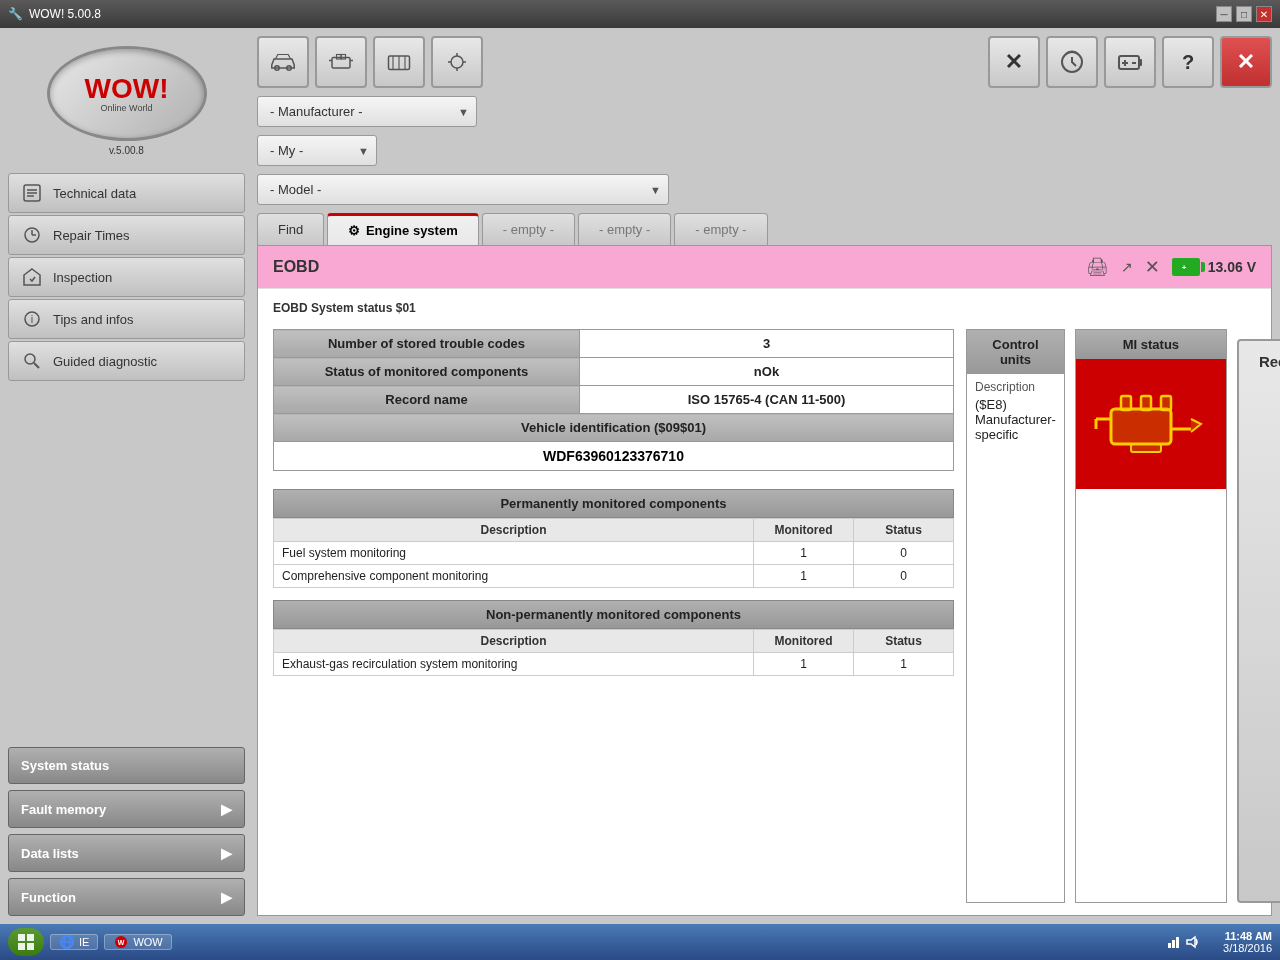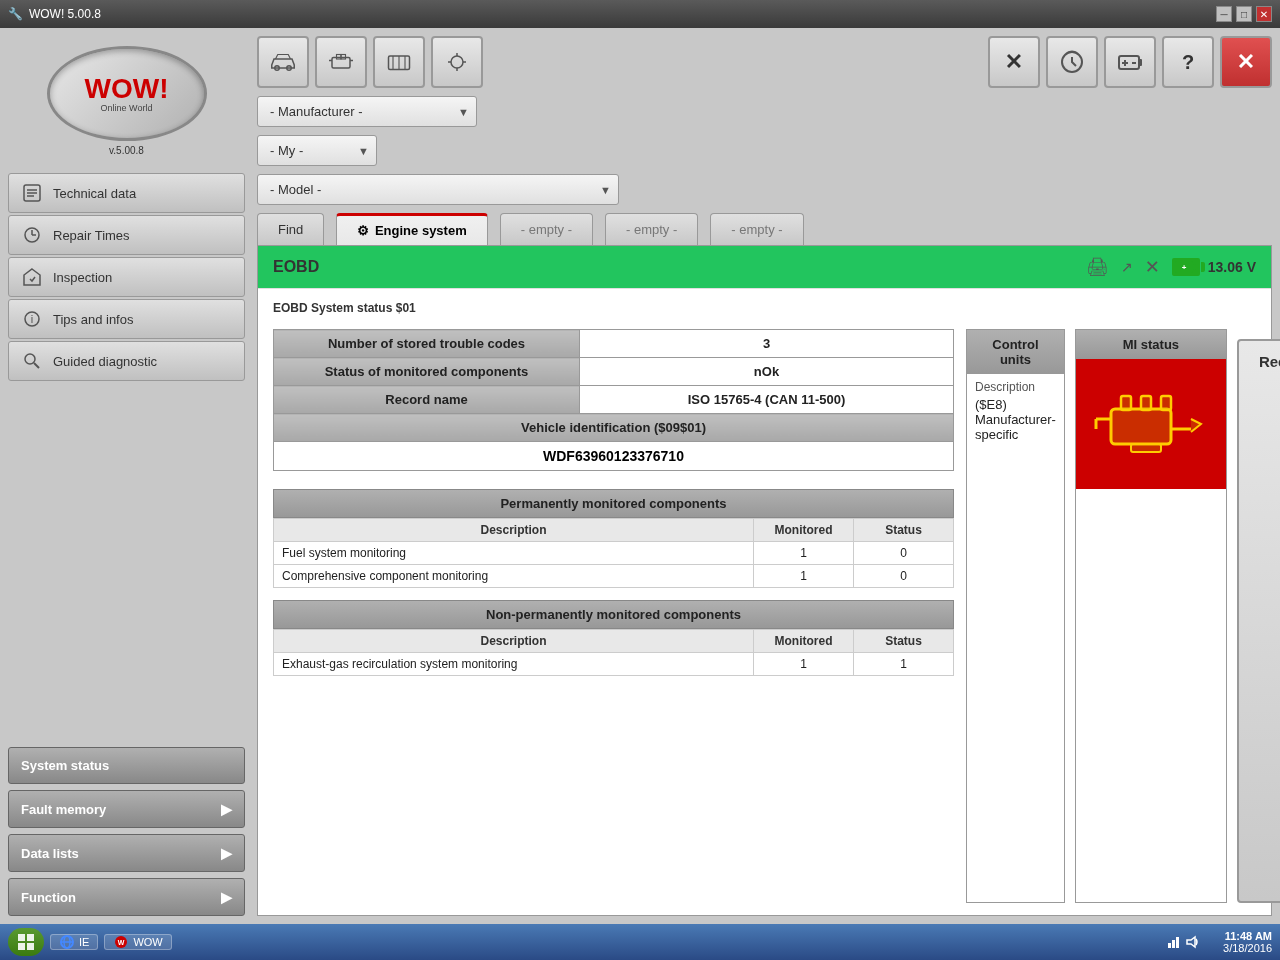"- Model -" .dropdown-model { width: 362px -> 412px }
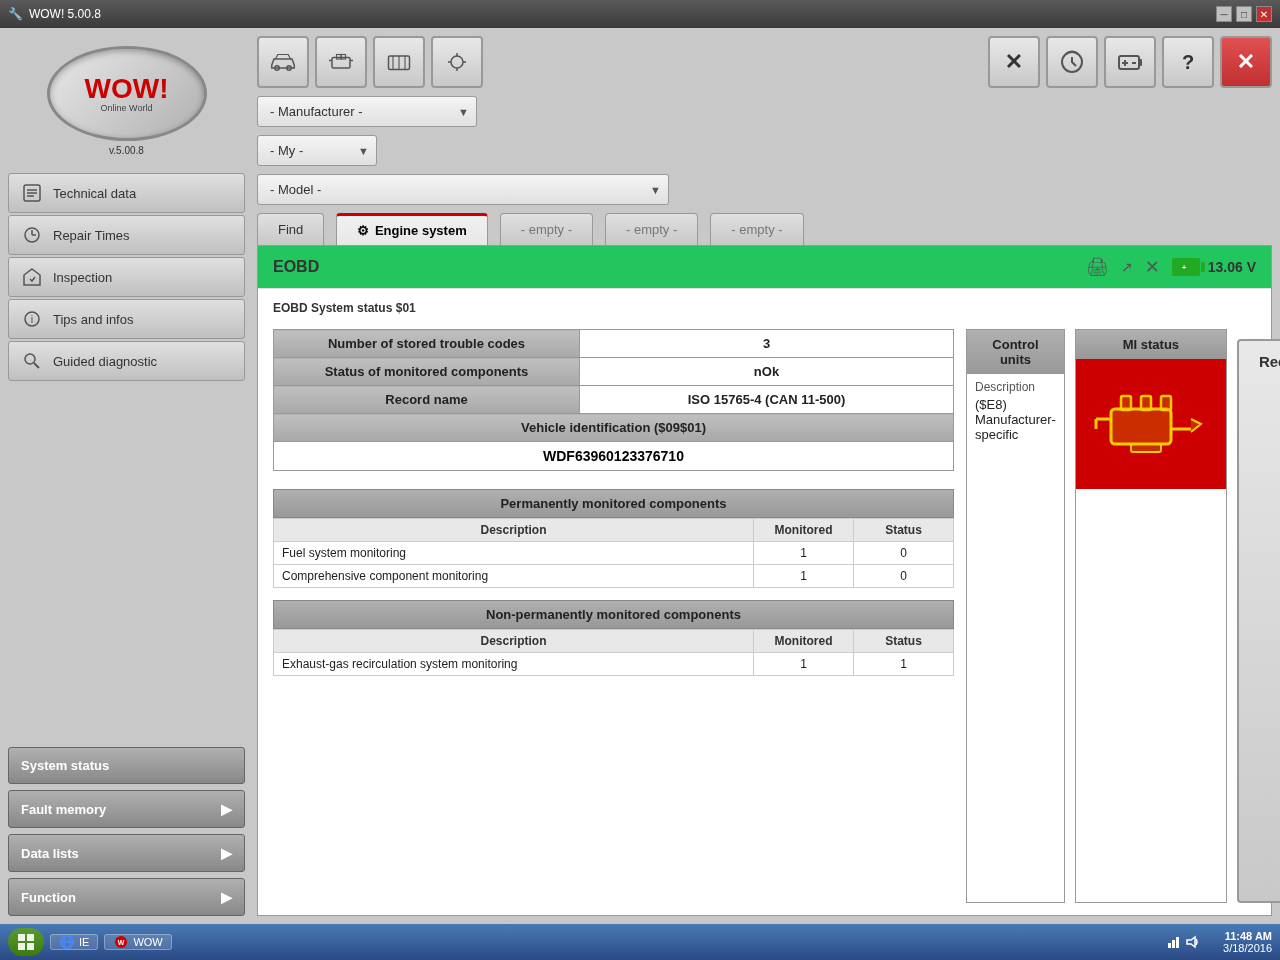"Find" .tabs-row { gap: 12px -> 3px }
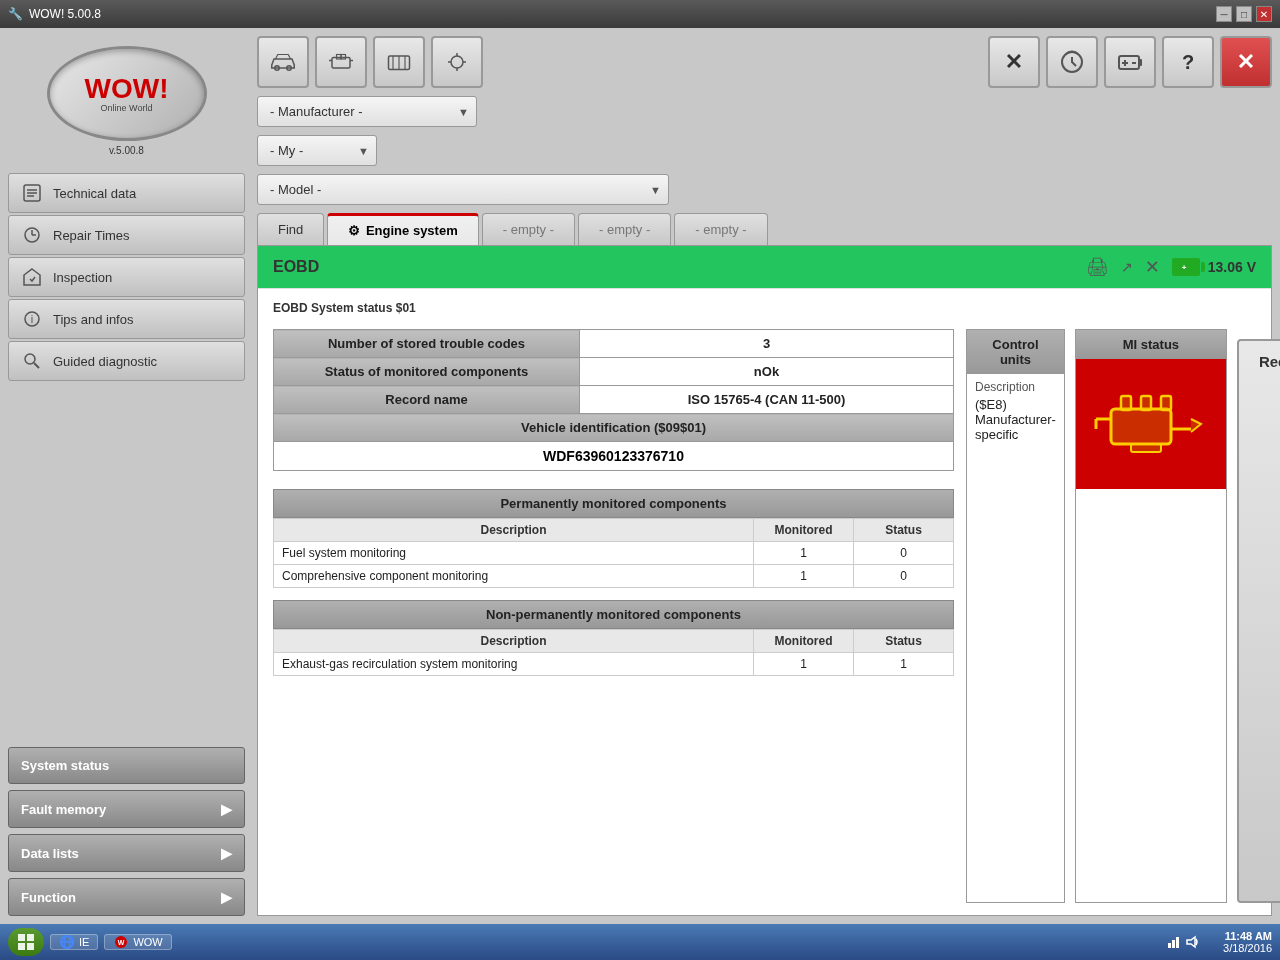"EOBD" .content-header { background: #22c55e -> #f9a8d4 }
